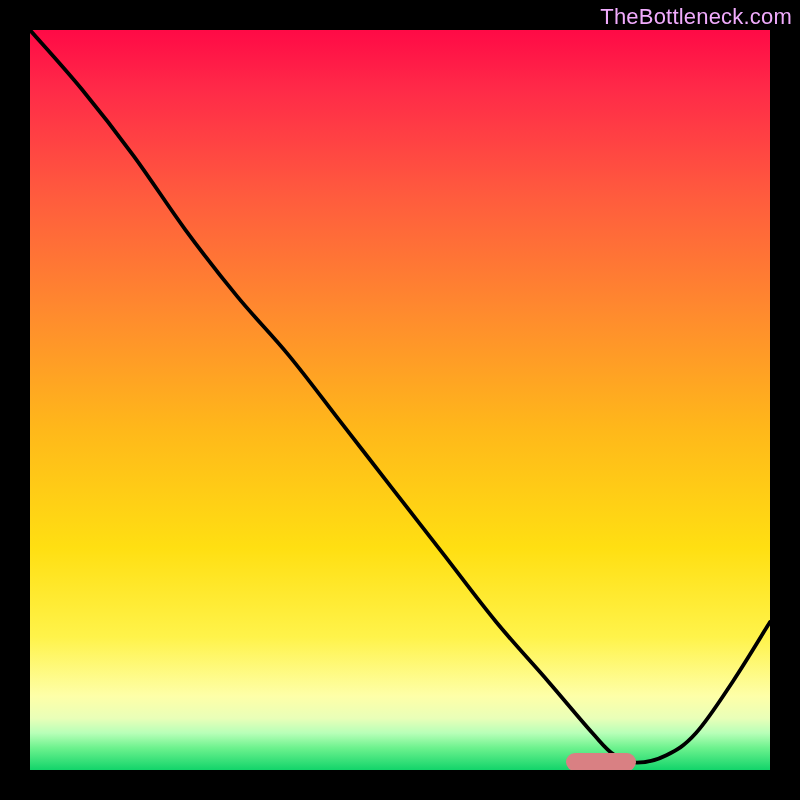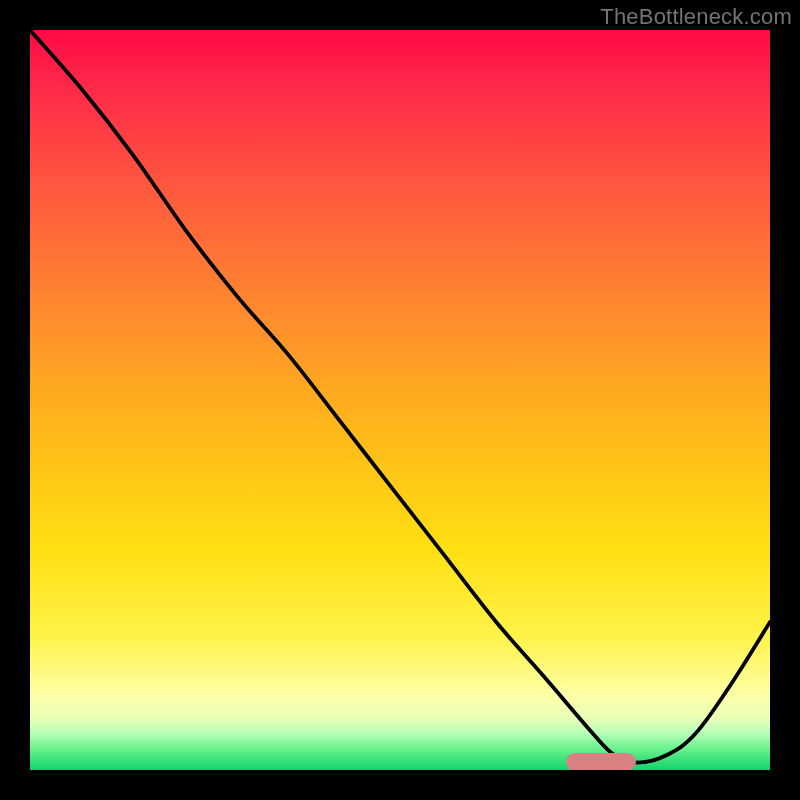"TheBottleneck.com" .watermark { color: #737373 -> #f0abfc }
